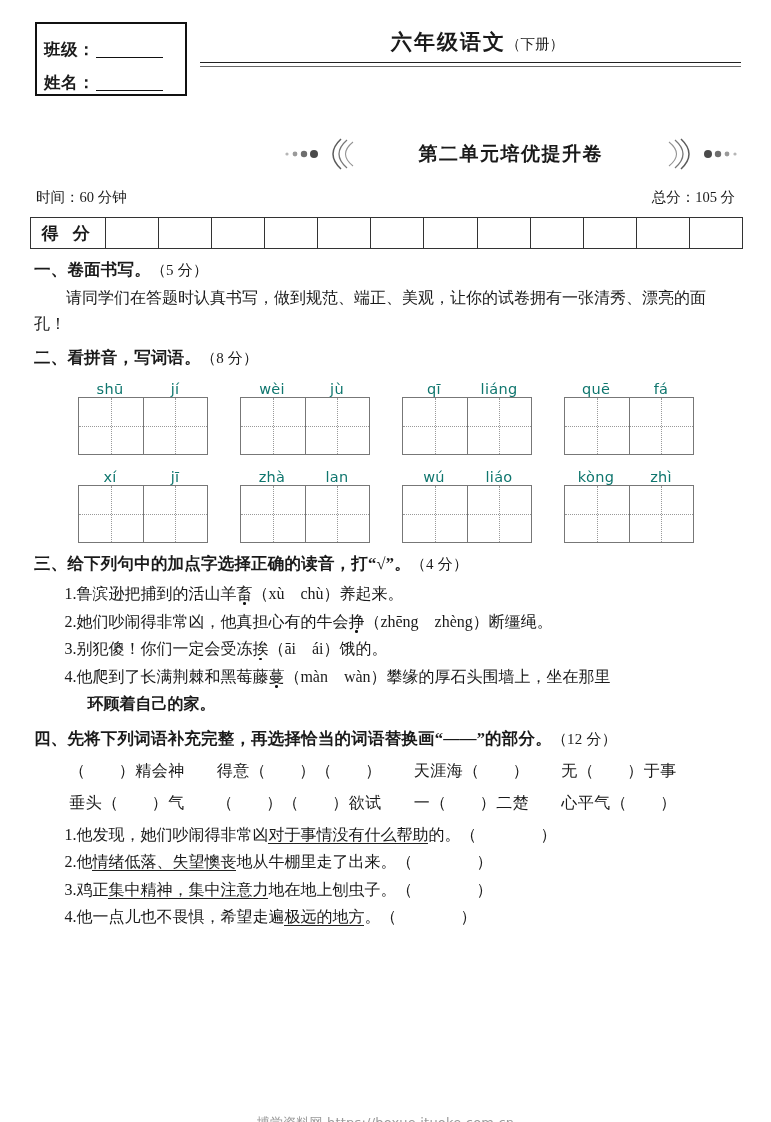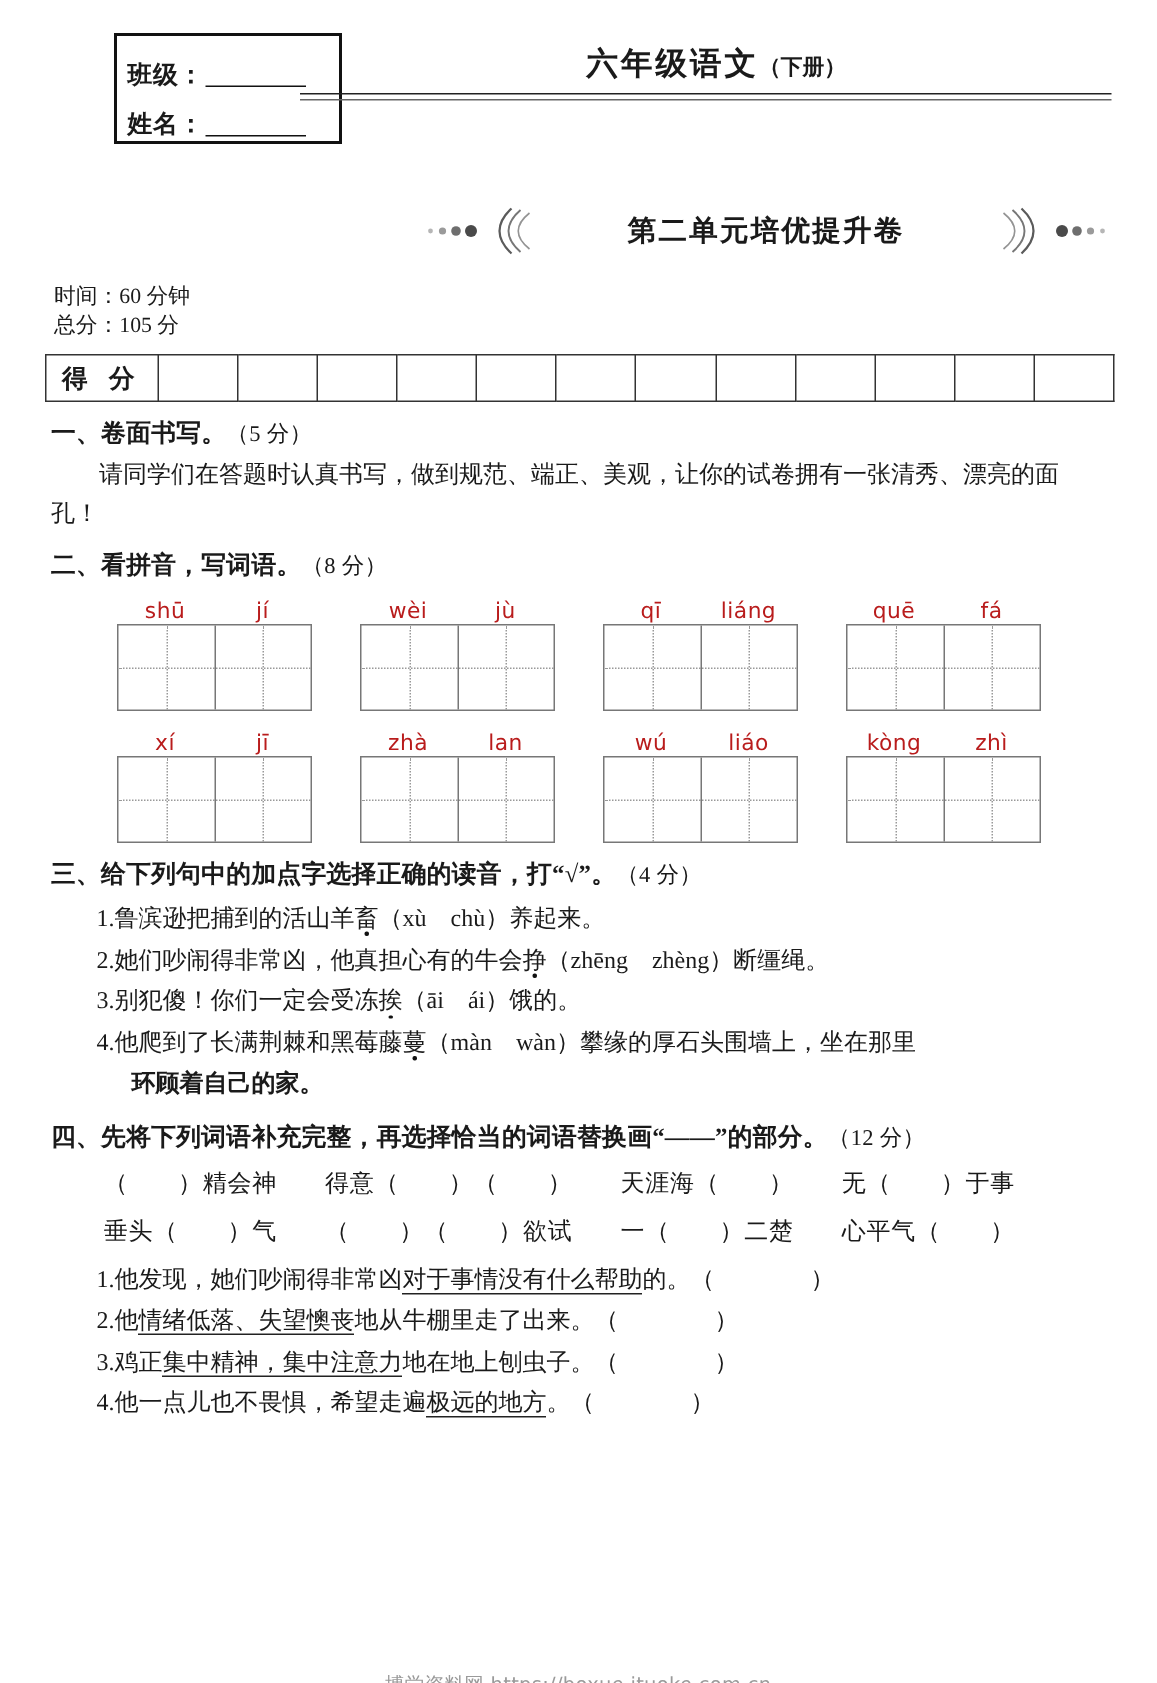"班级：" .id-box { margin-left: 41px -> none }
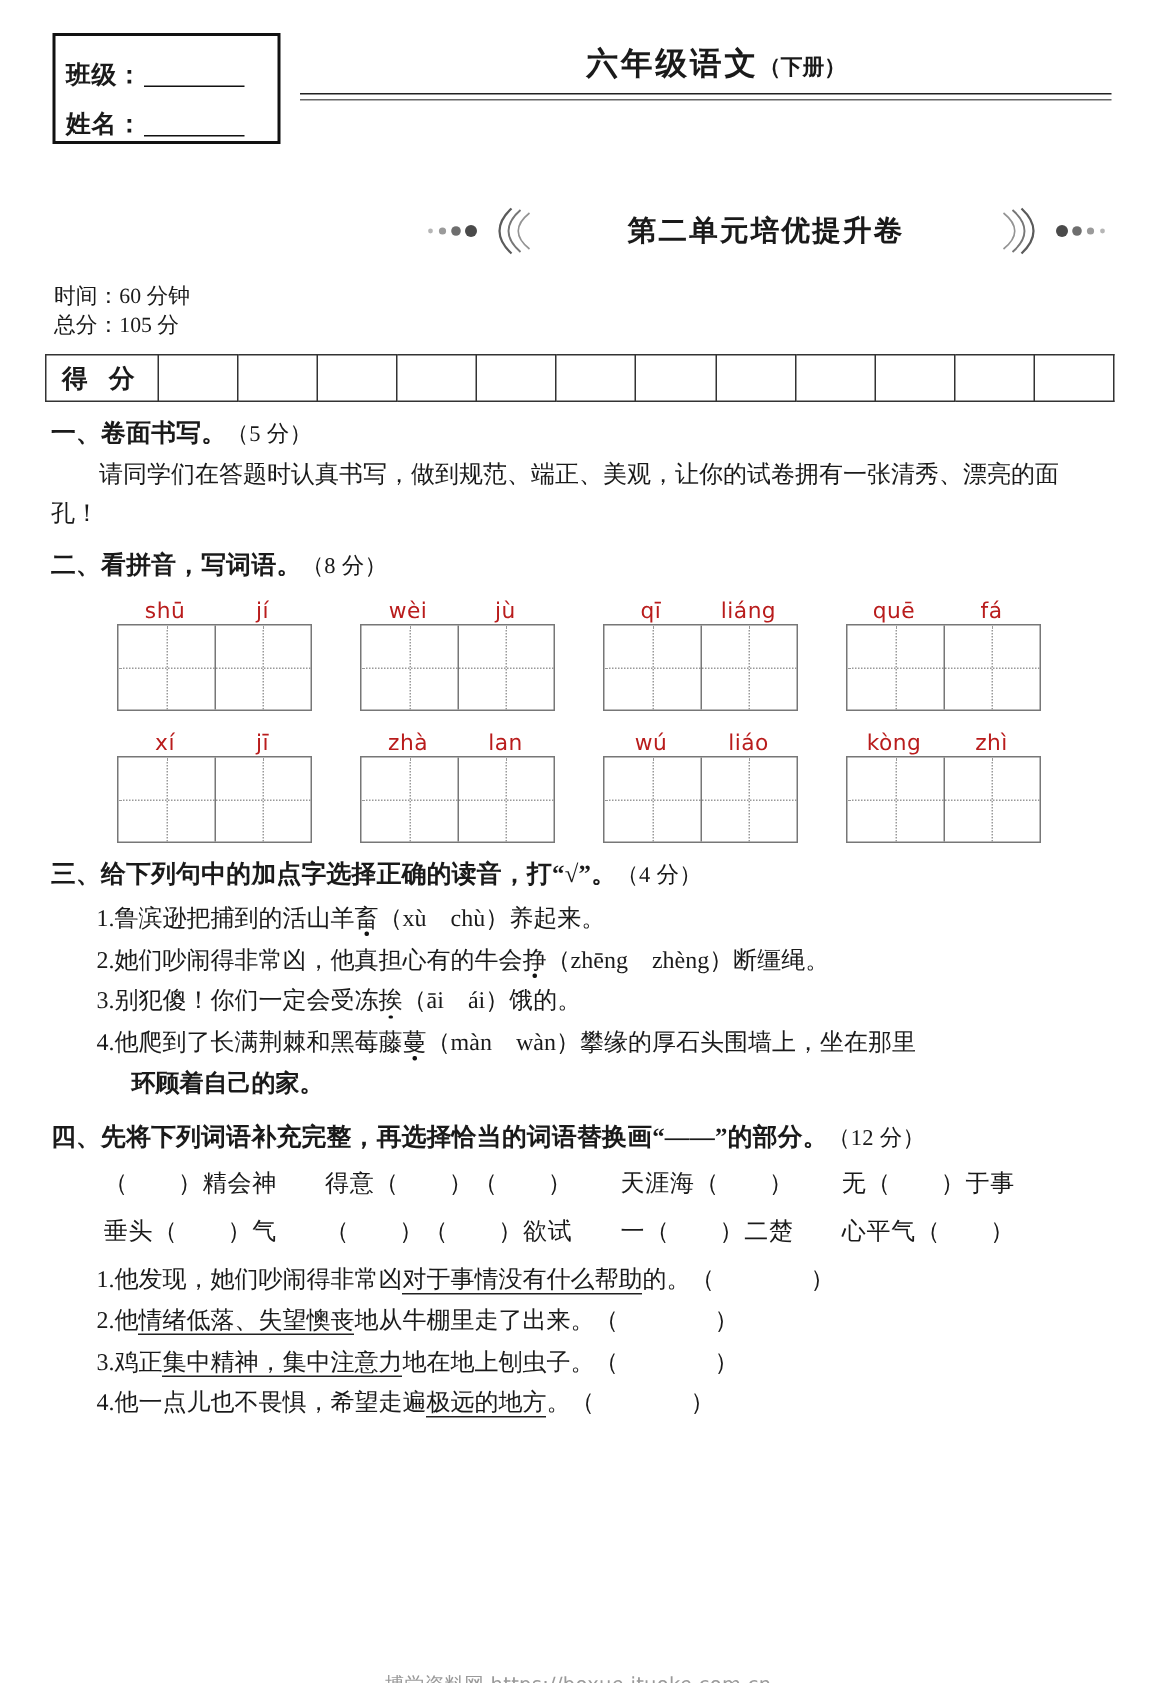"（下册）" .paper-title .vol { font-weight: bold -> normal }
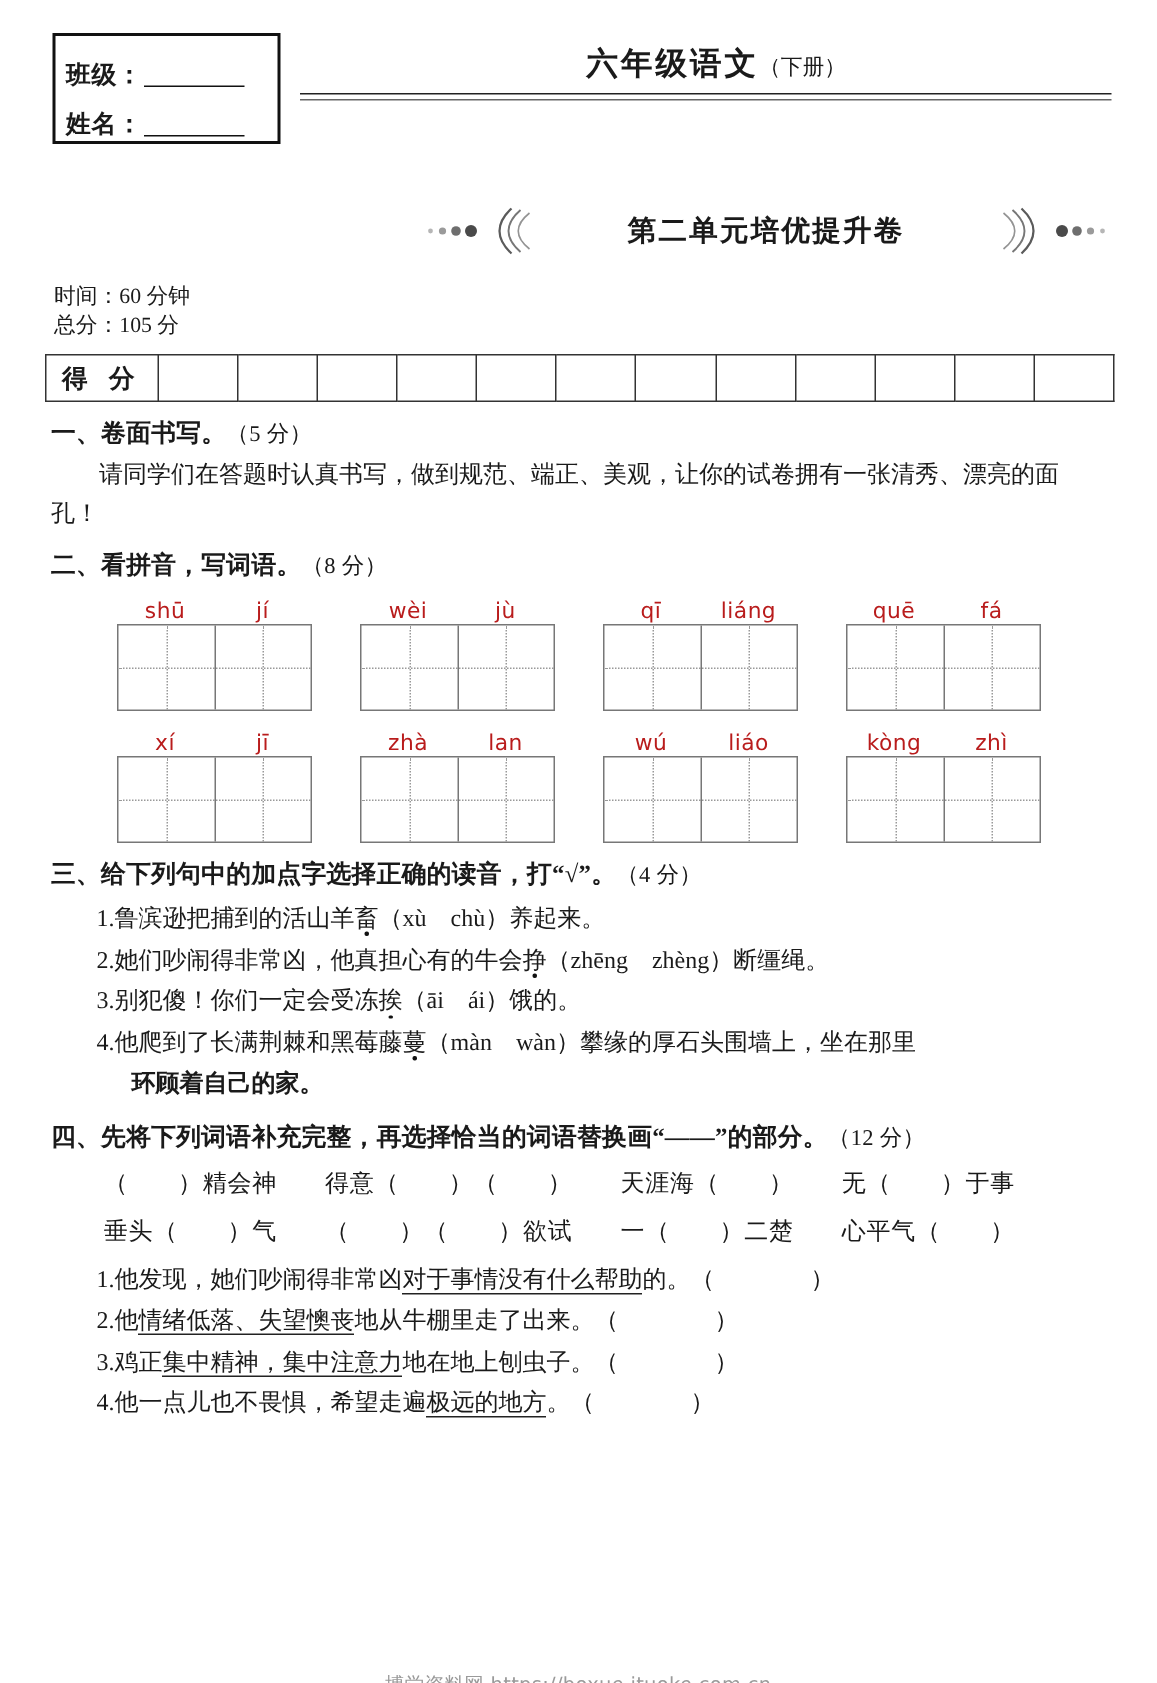"时间：60 分钟" .meta-line { flex-direction: column -> none }
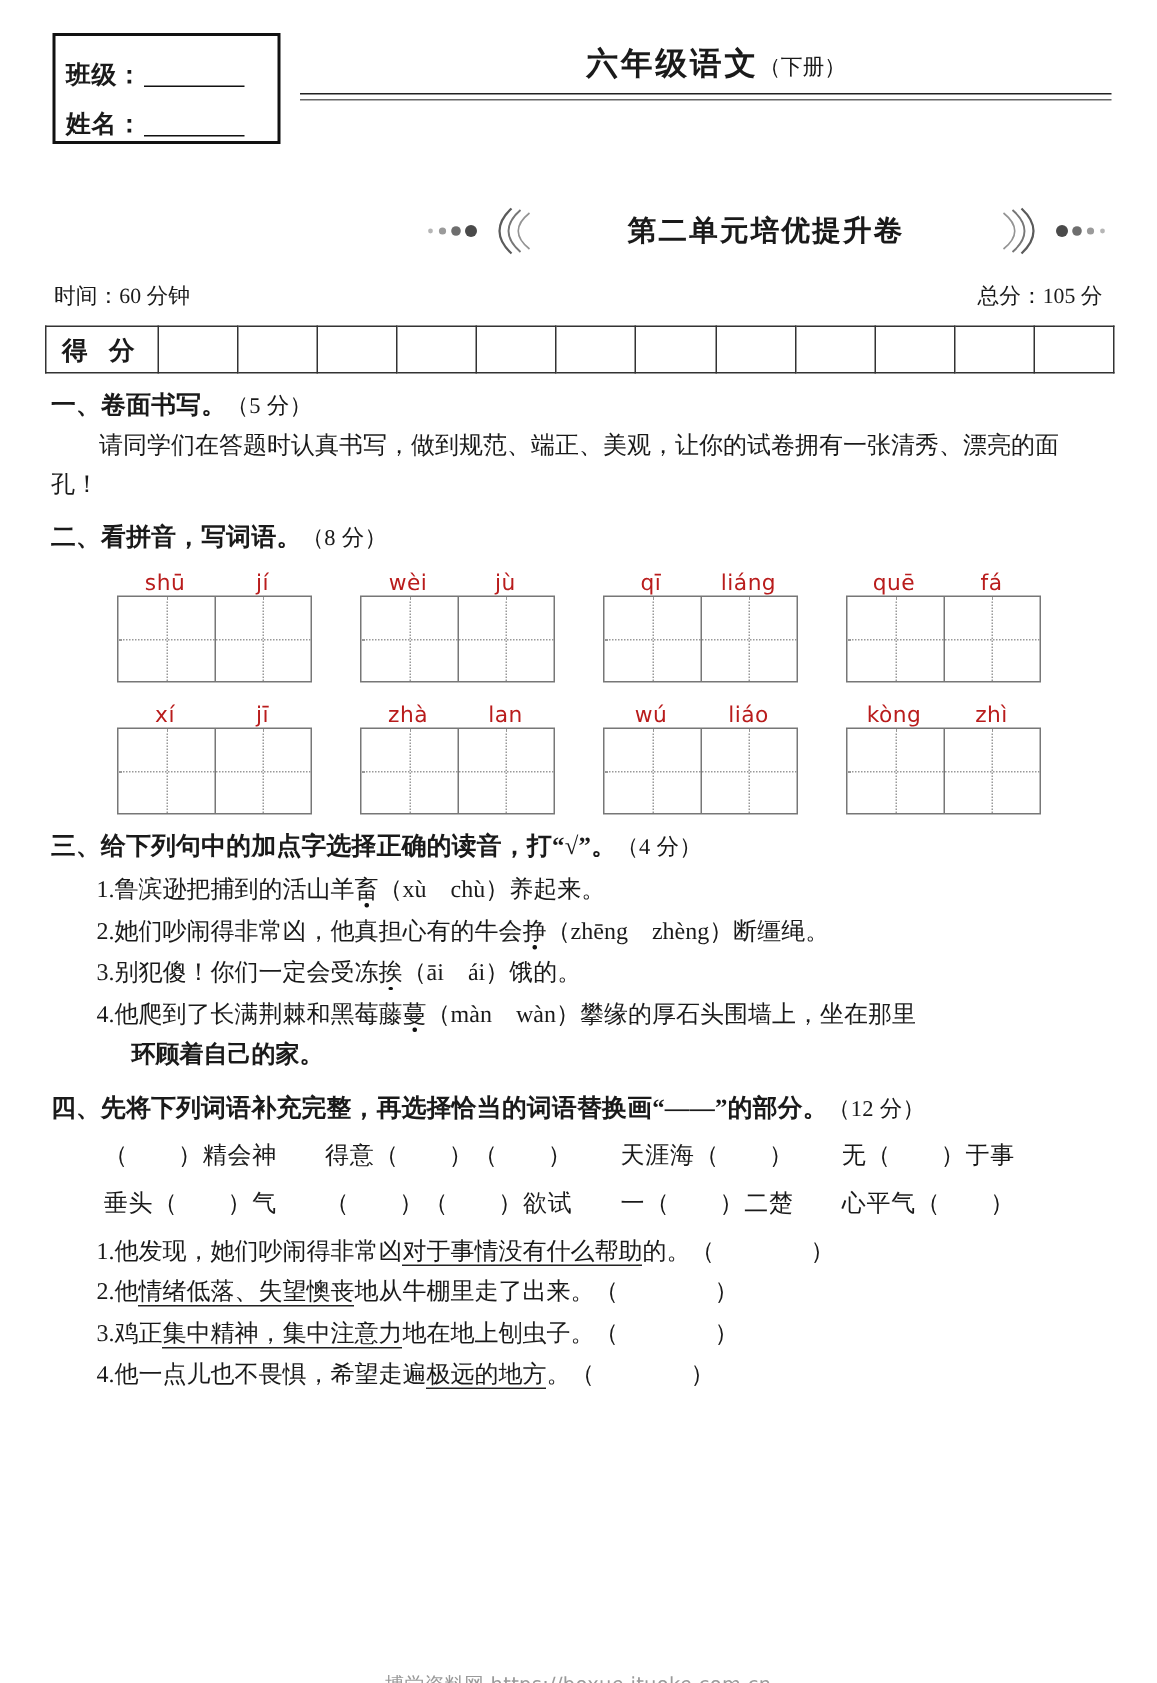"shū" .py-text { color: #b91c1c -> #0f766e }
